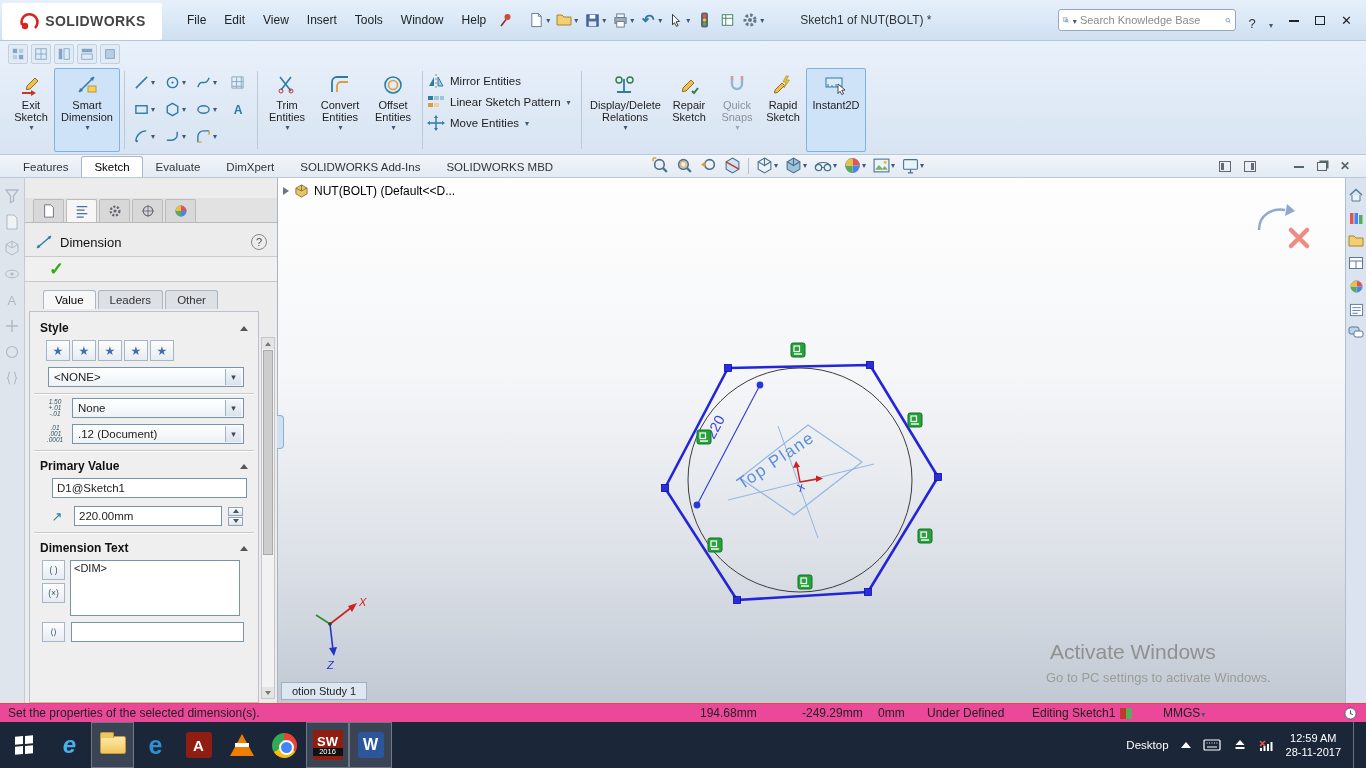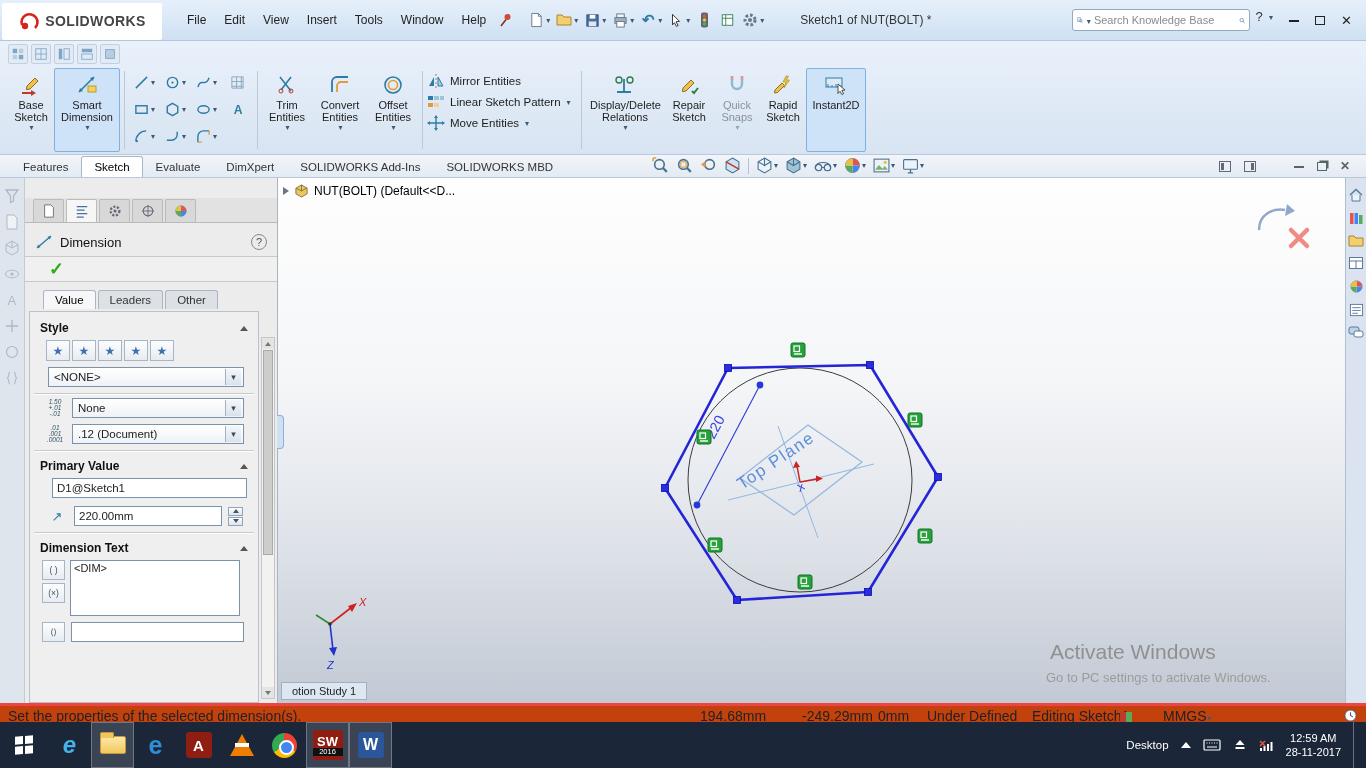"Search Knowledge Base" #searchwrap { align-items: flex-start -> flex-end; gap: 1px -> 8px }
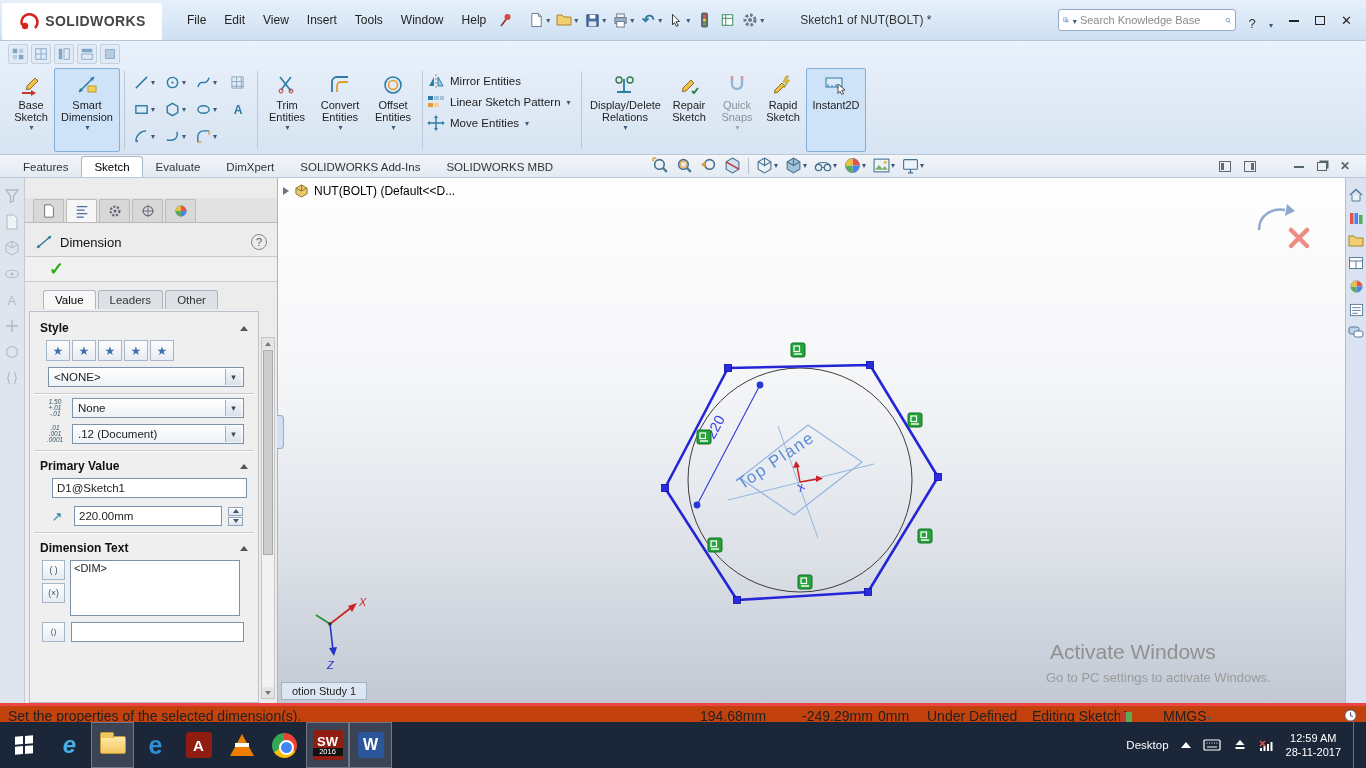"Base Sketch" span.rlbl { text: Base -> Exit }
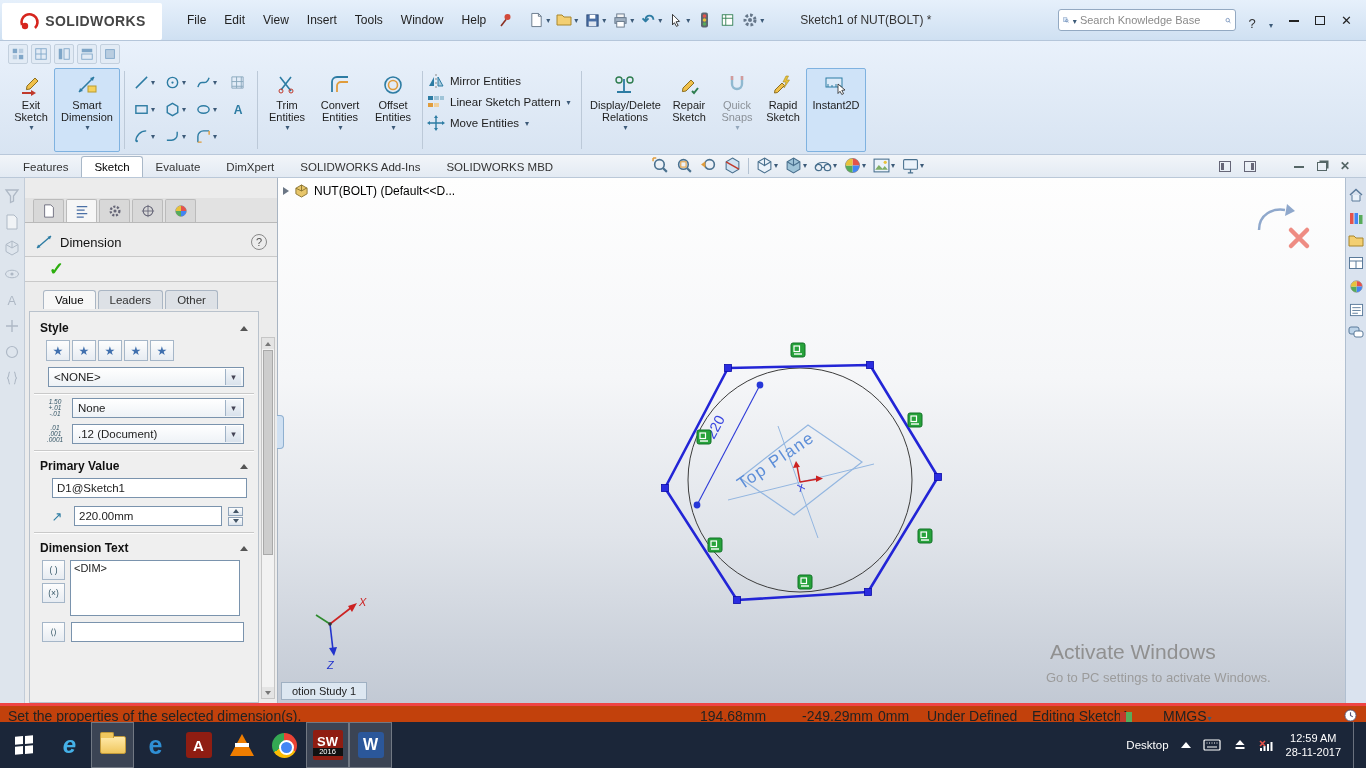"Set the properties of the" #statusbar { background: #c2410c -> #ec4899; border-top: 3px solid #ef4444 -> 1px solid #ef4444; font-size: 14px -> 12px }
